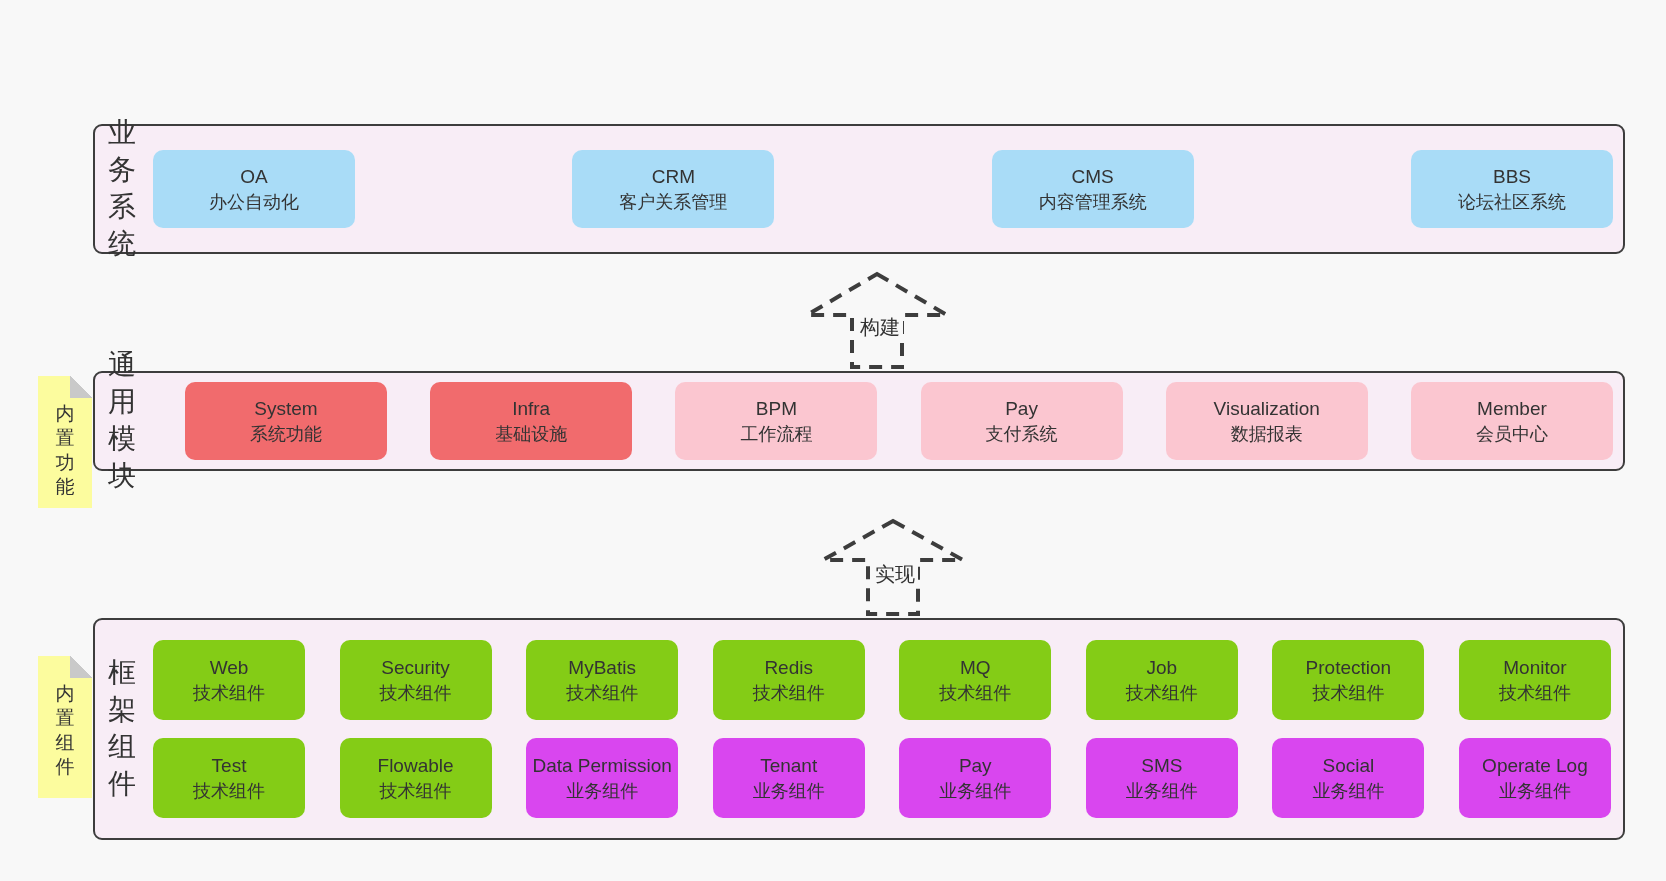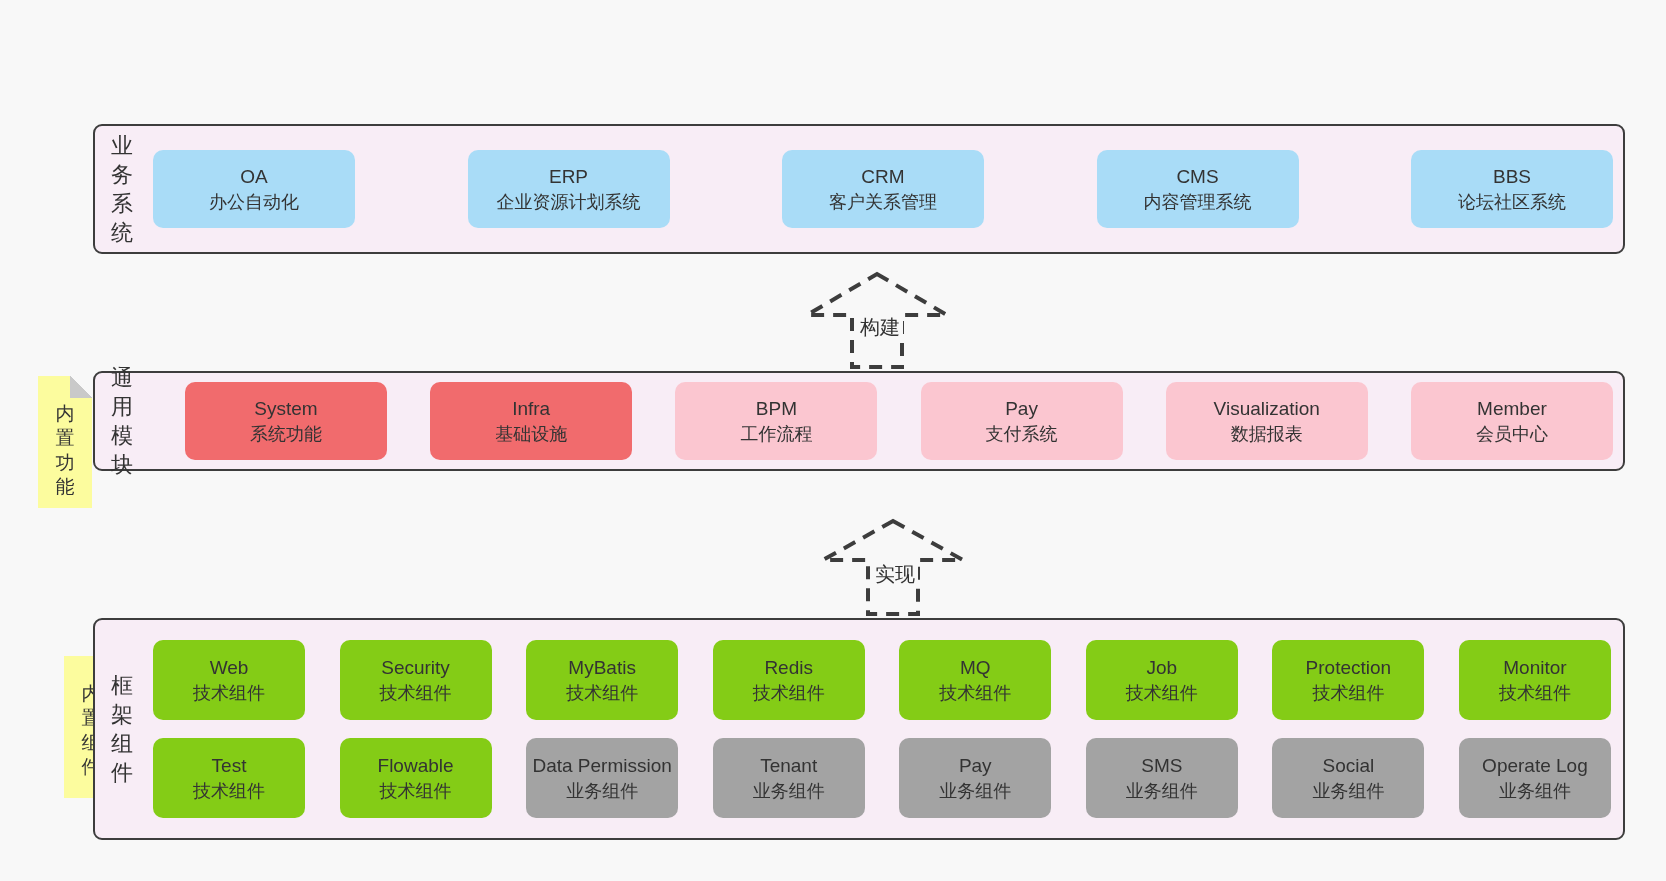"业务系统" .band-label { font-size: 22px -> 28px }
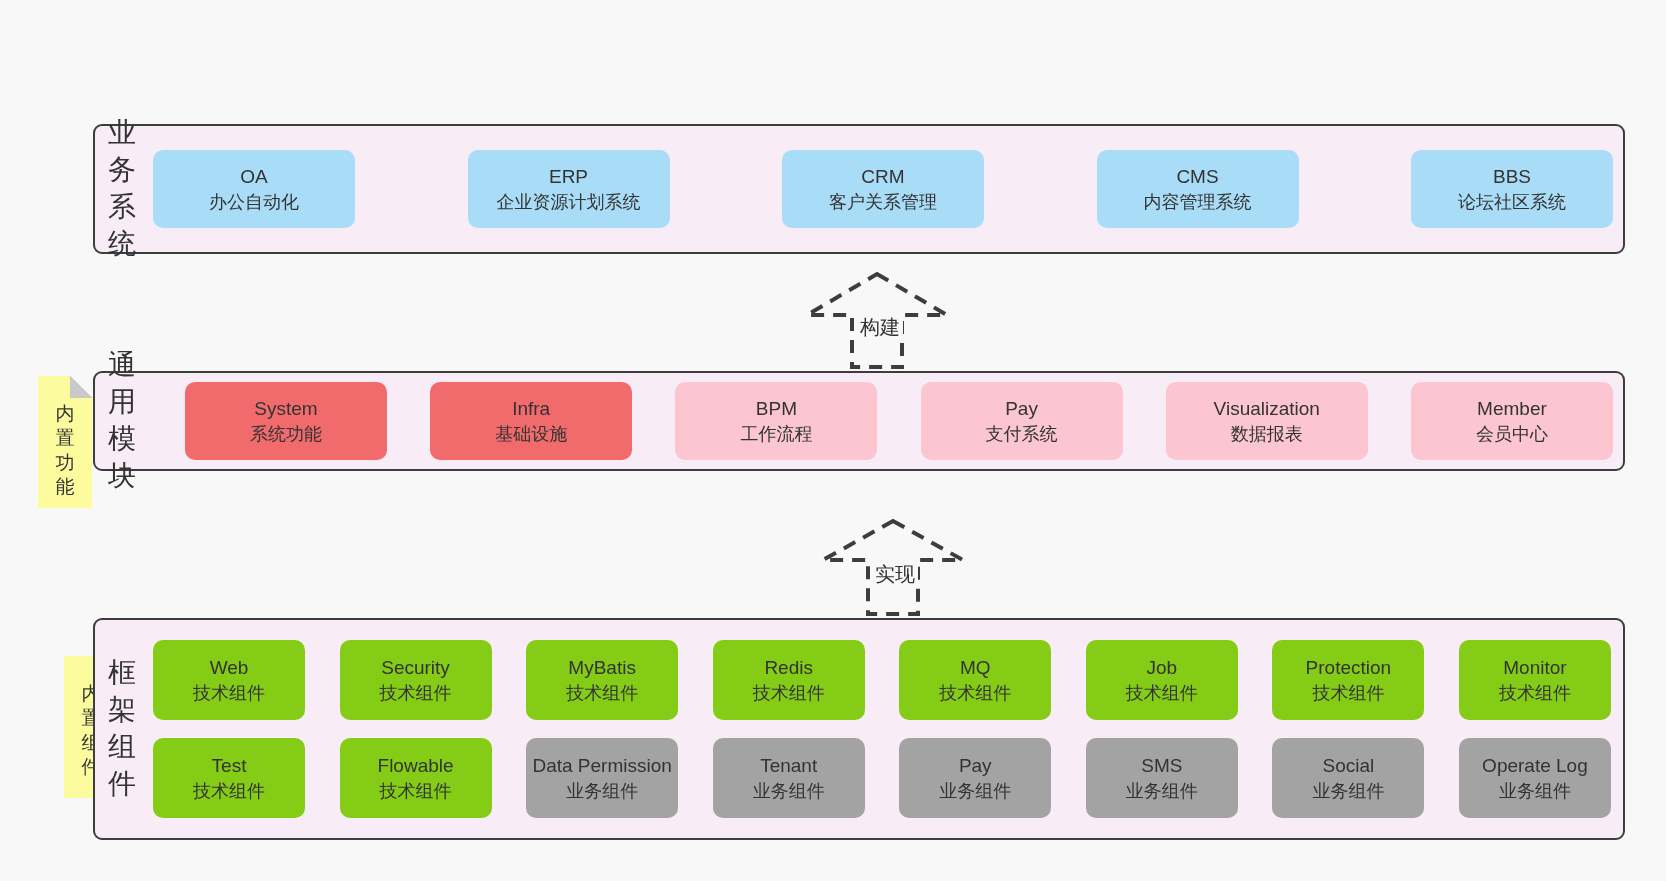"ERP" div.box { html: <div> <div>ERP</div> <div>企业资源计划系统</div> </div> -> none }
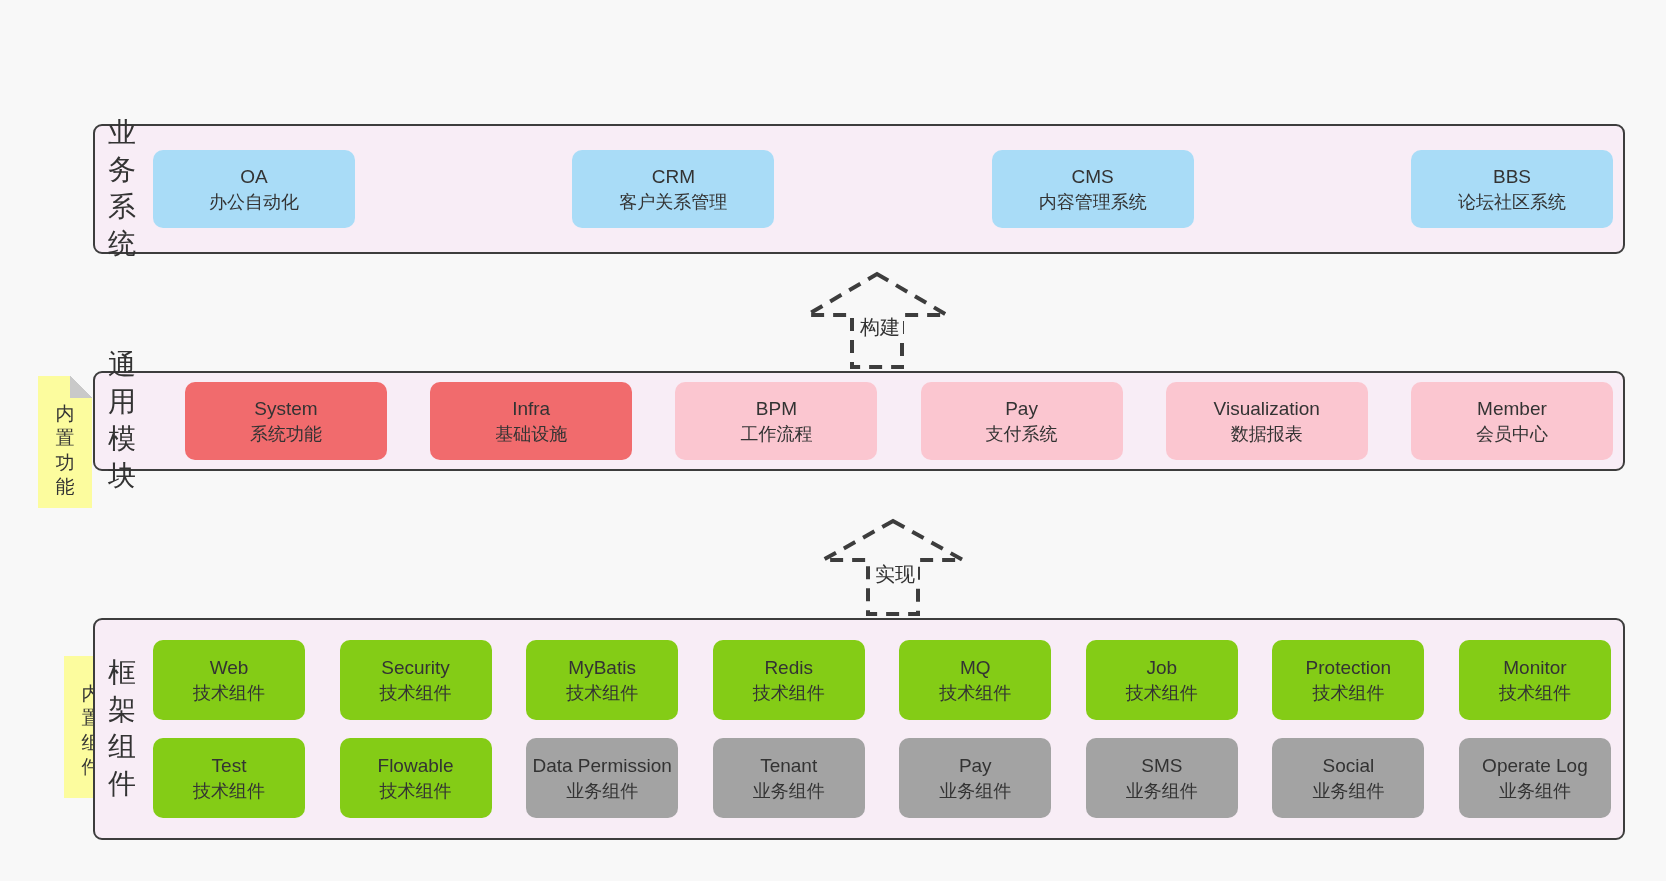"内置组件" #sticky-framework { margin-left: 26px -> none }
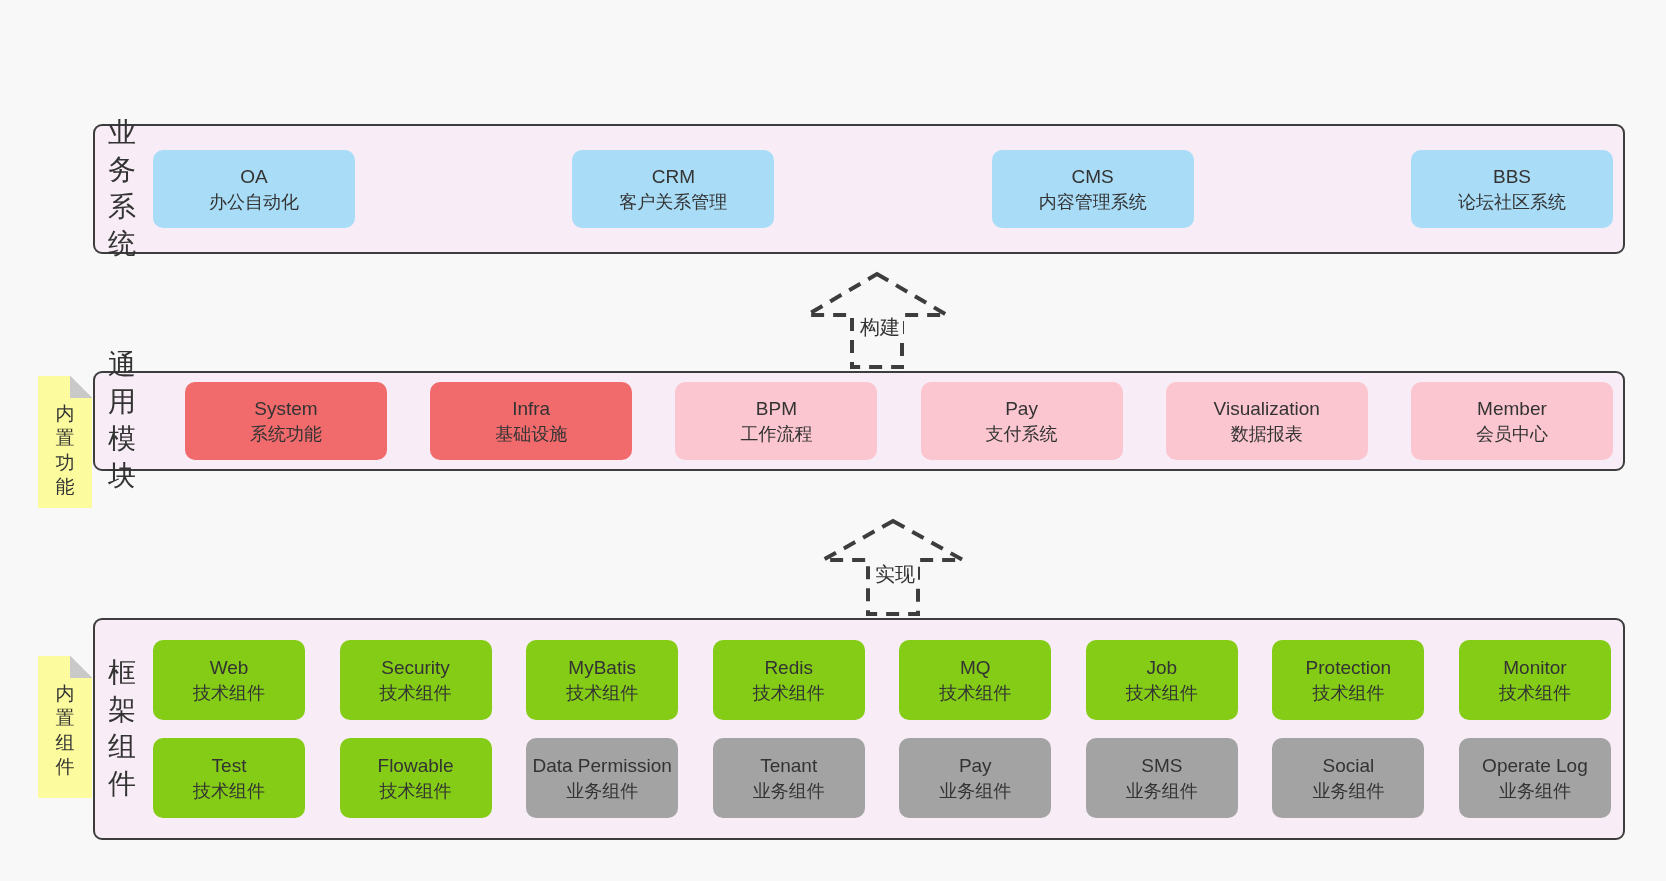"Data Permission" .box.lightgreen { background: #a3a3a3 -> #d946ef }
